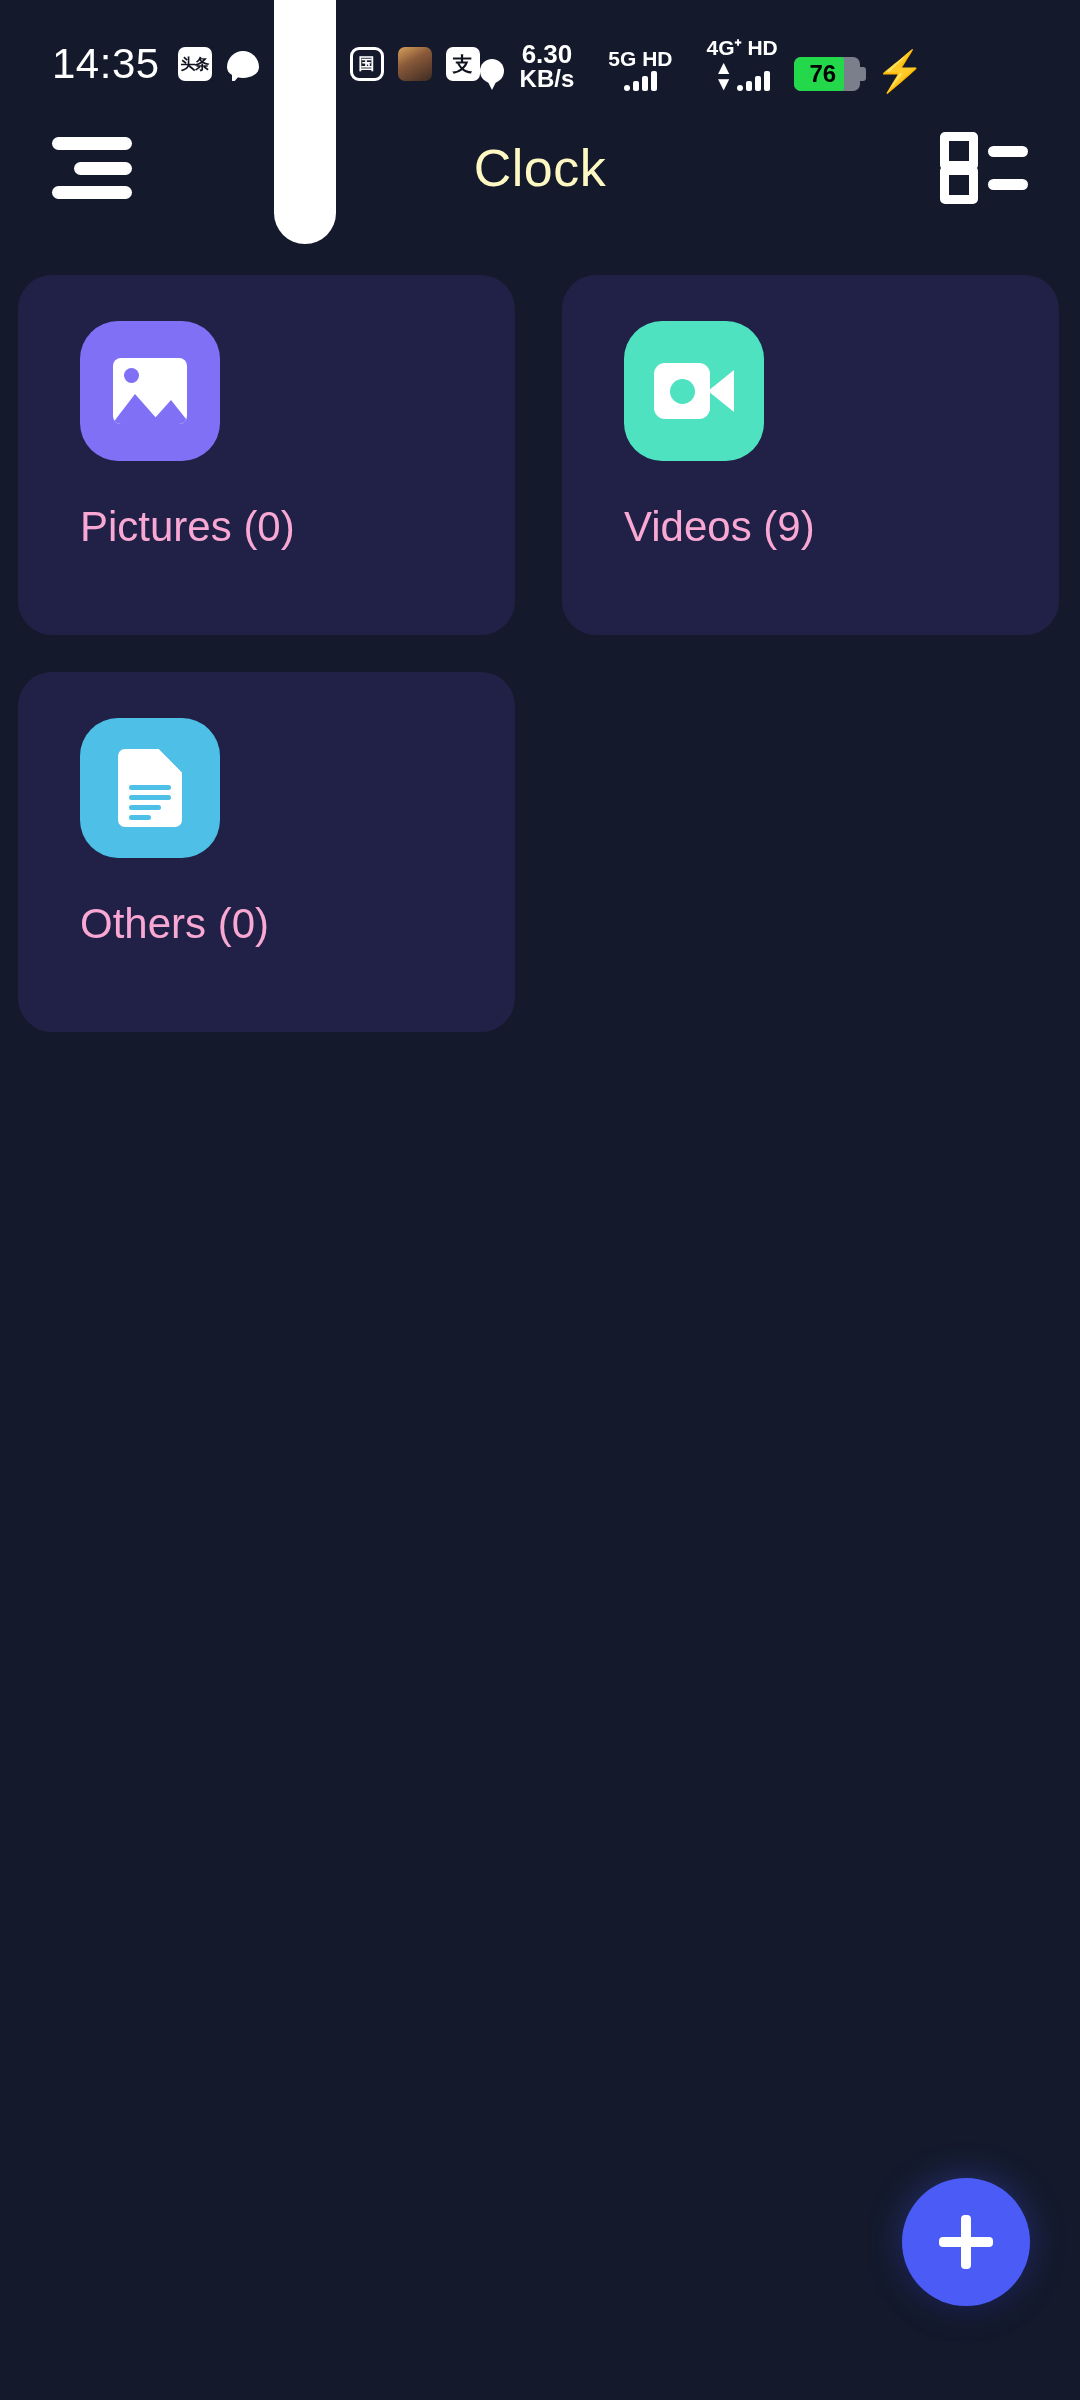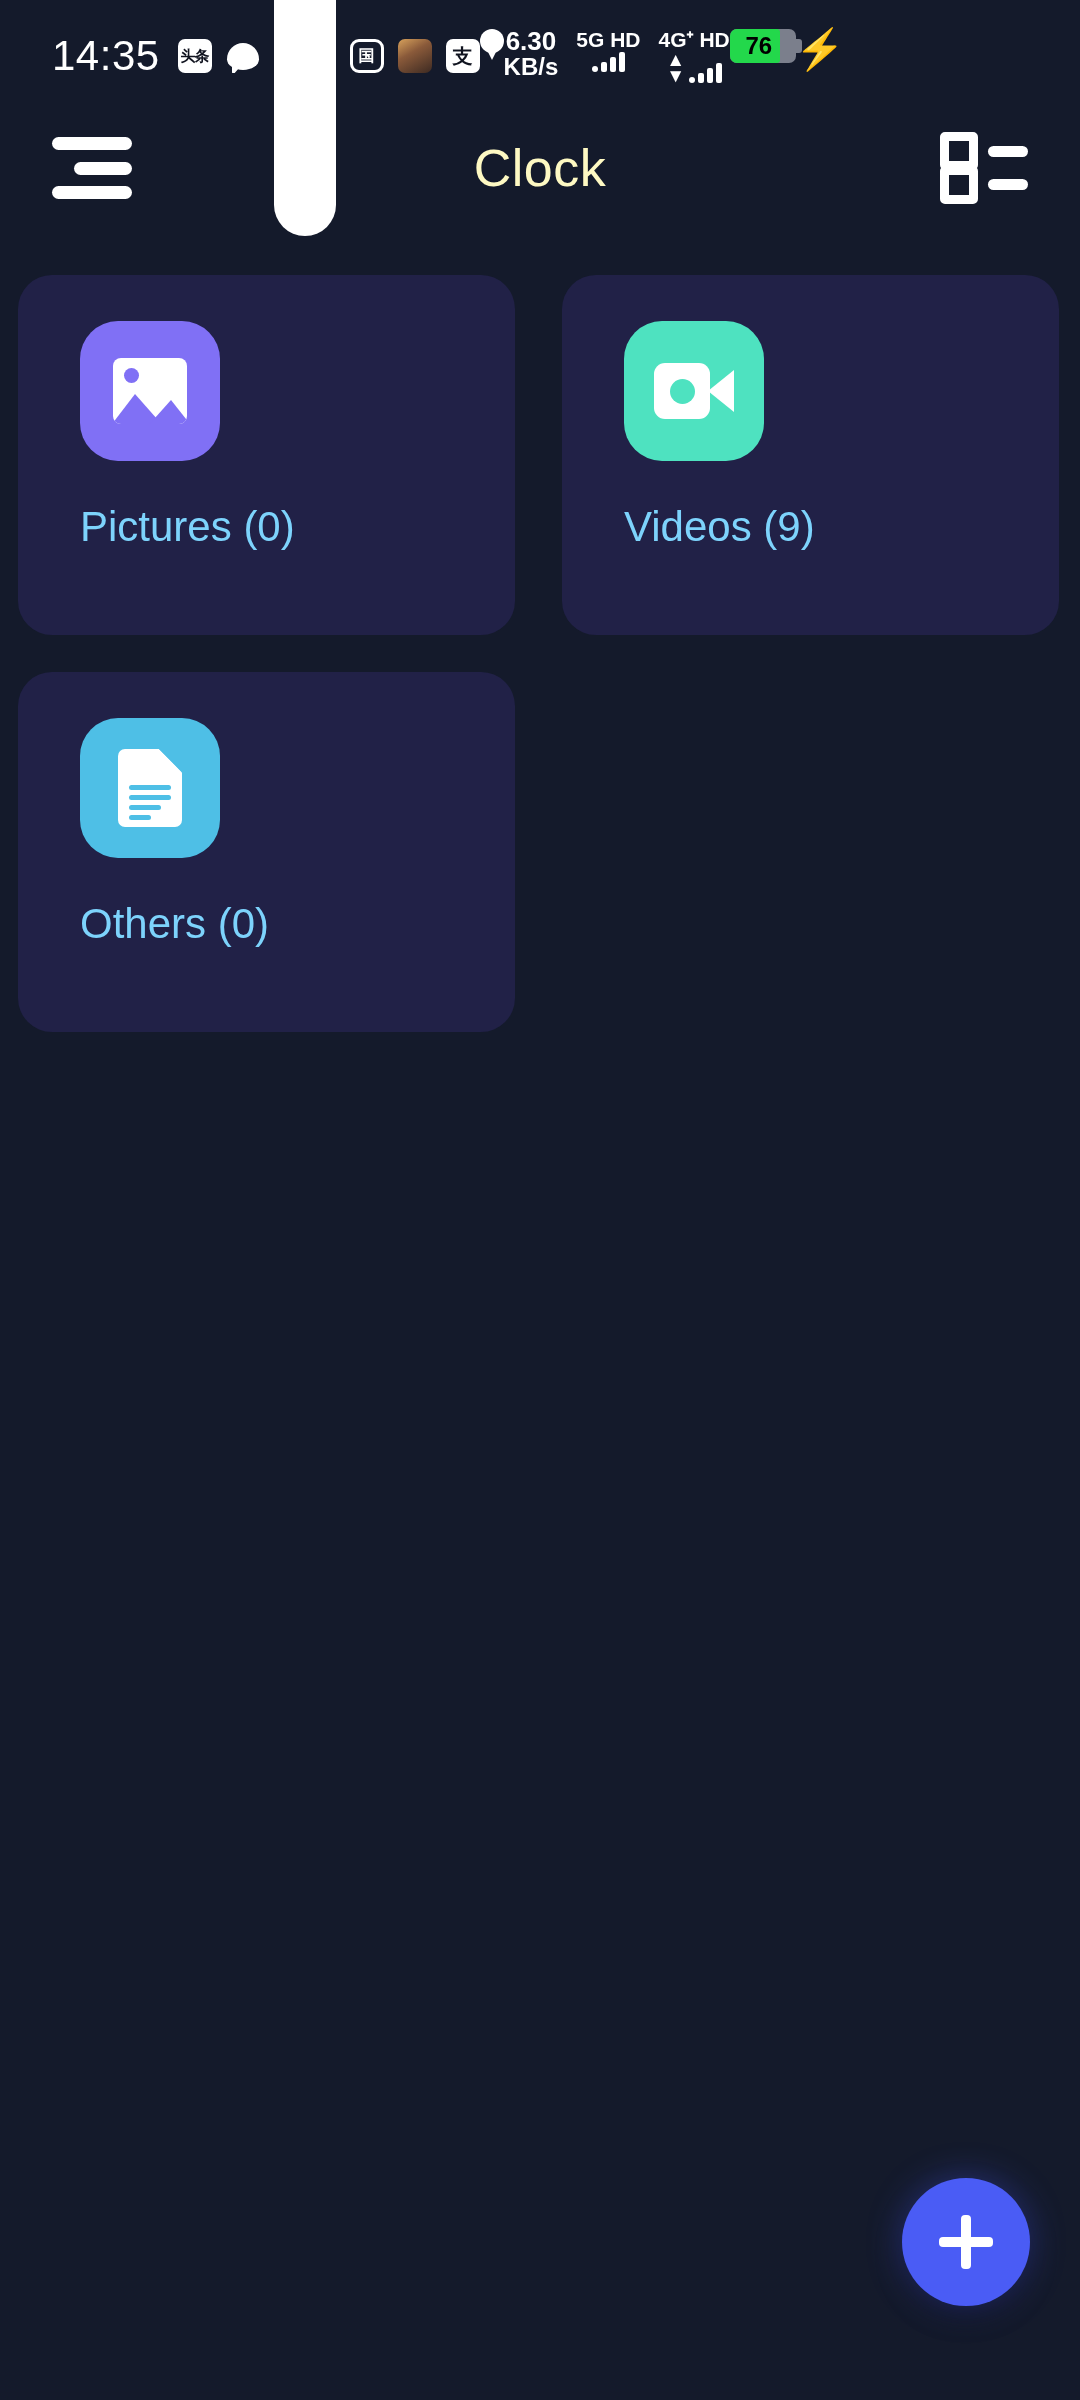"14:35" .statusbar { top: 0 -> 8px }
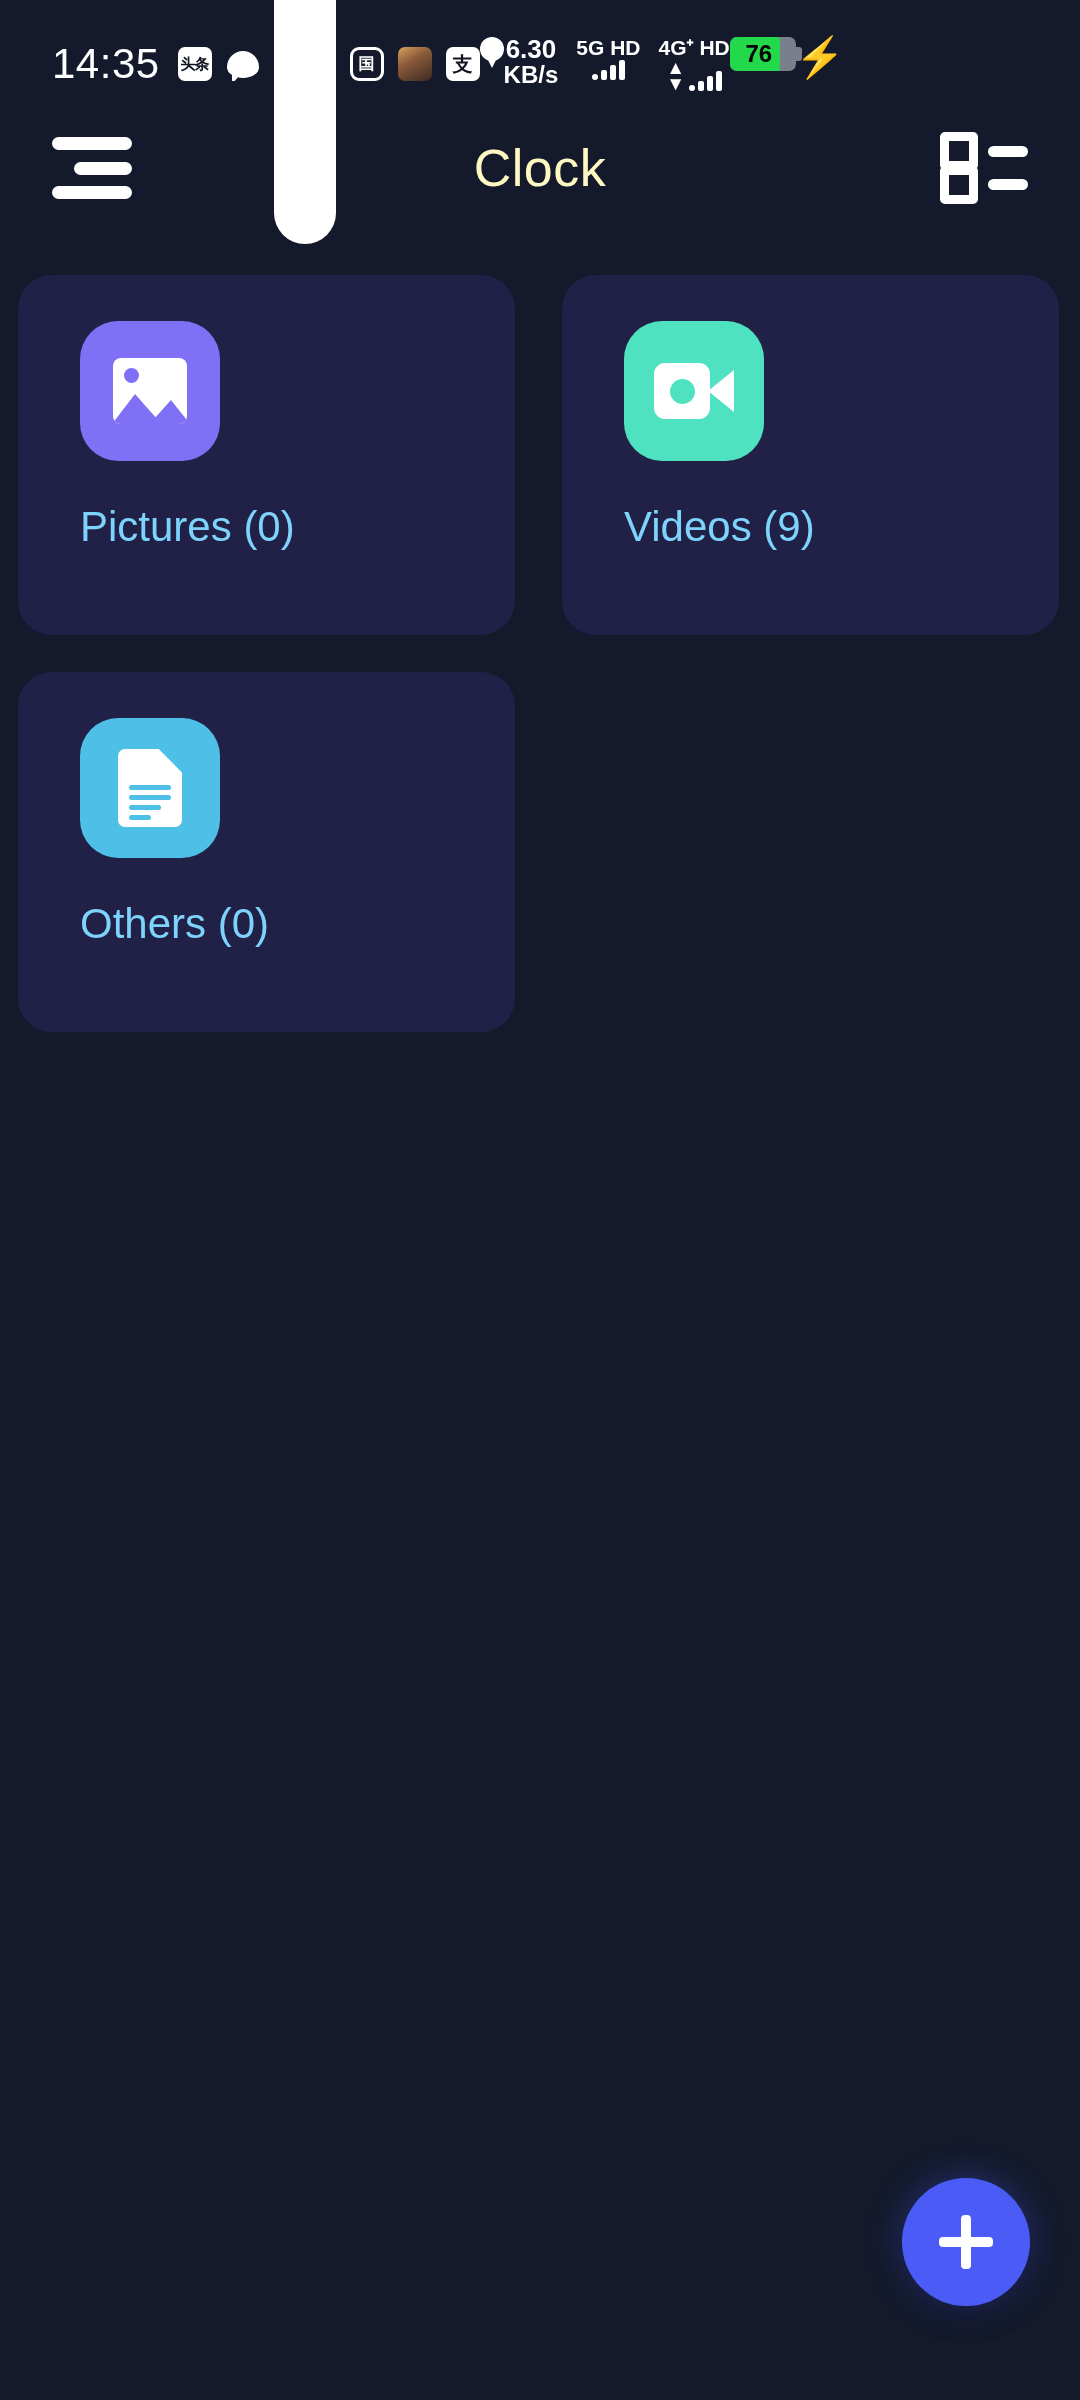"6.30" .sb-right { align-items: flex-start -> flex-end; gap: none -> 16px }
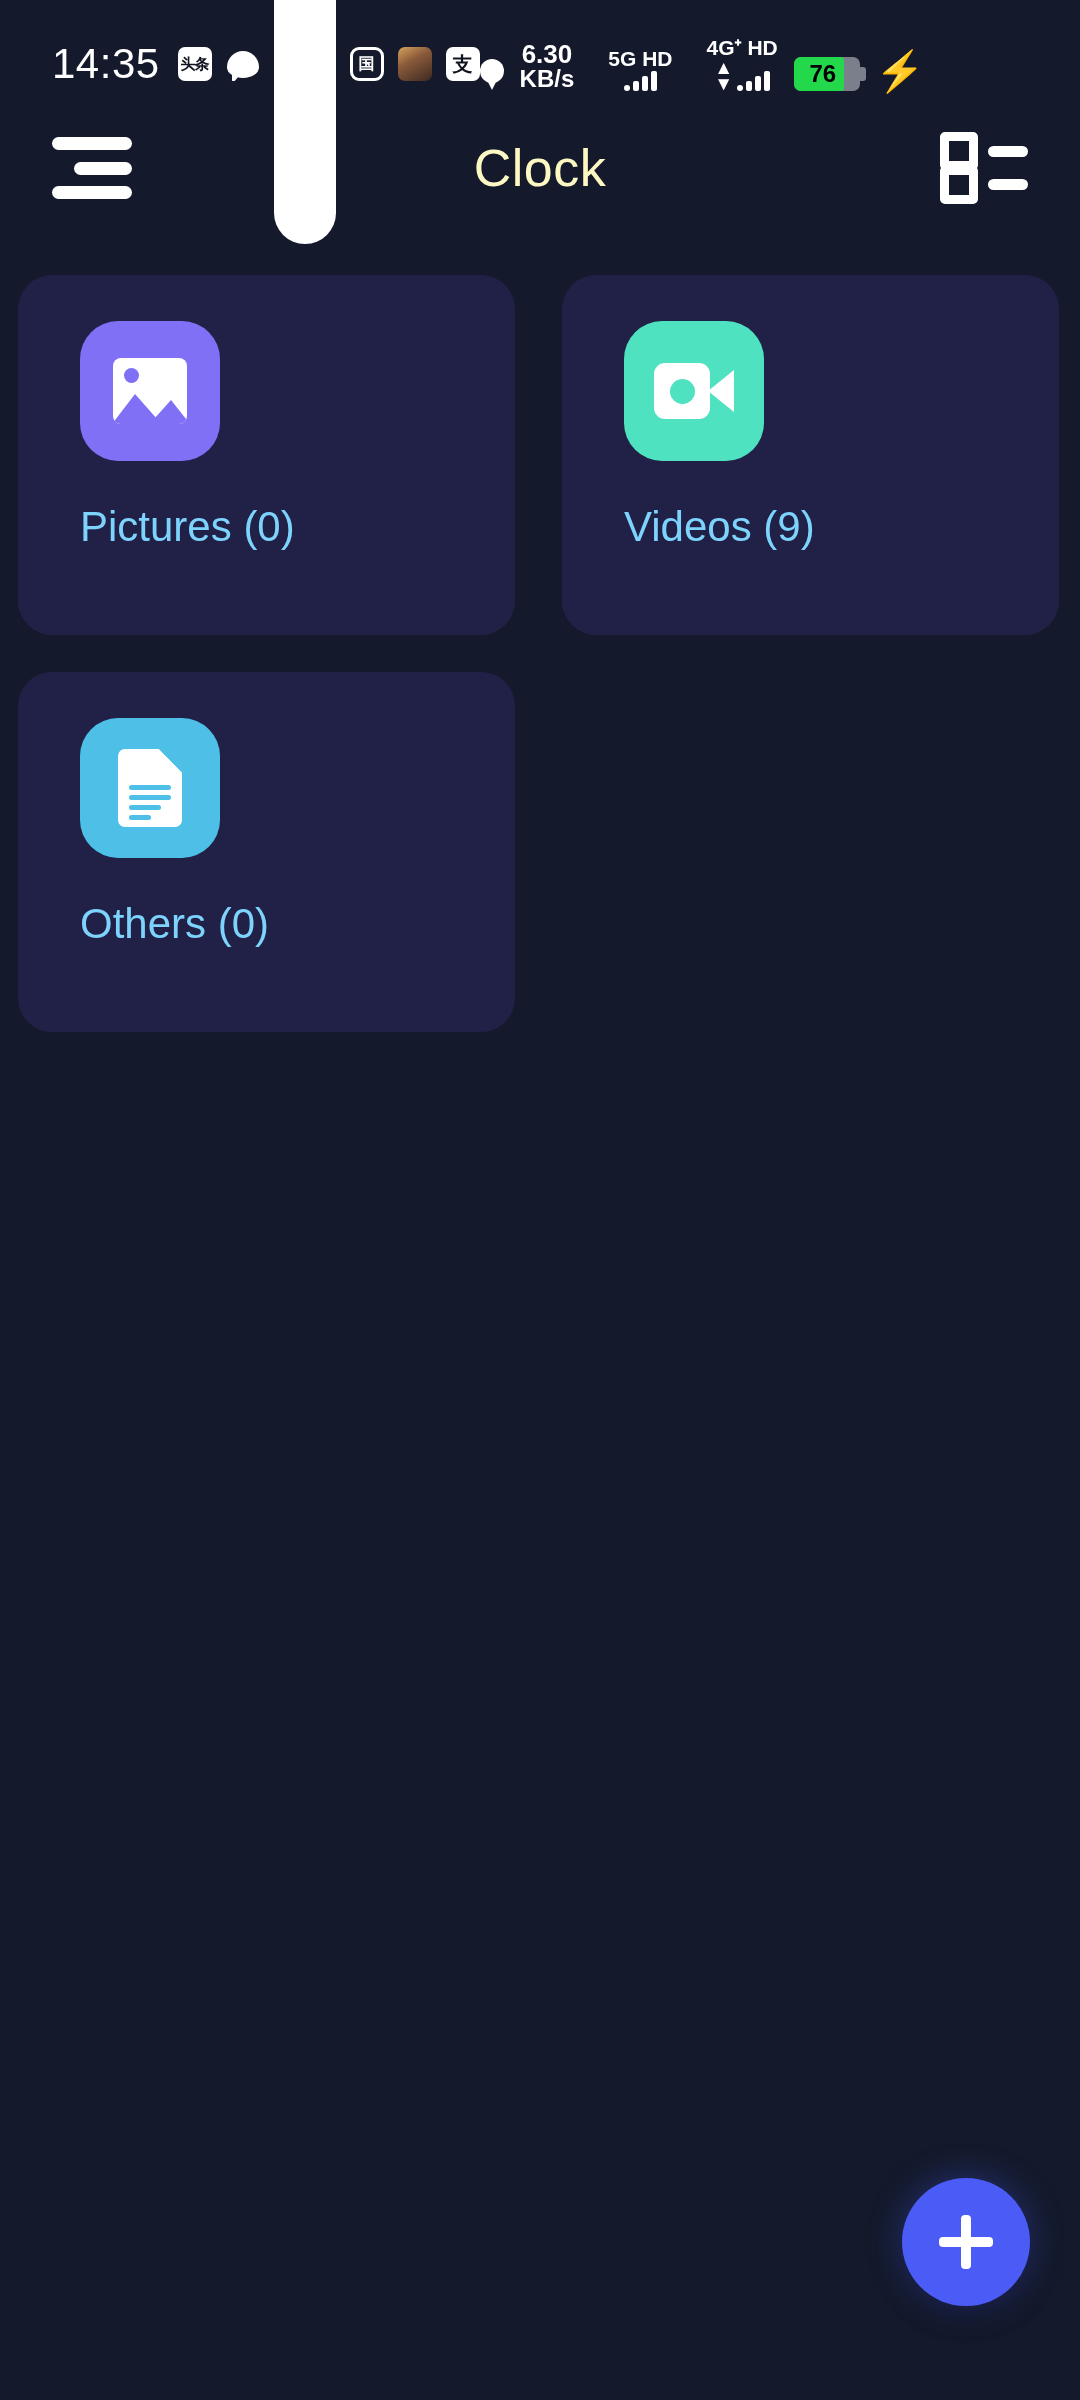"Pictures (0)" .card-label { color: #7dd3fc -> #f9a8d4 }
